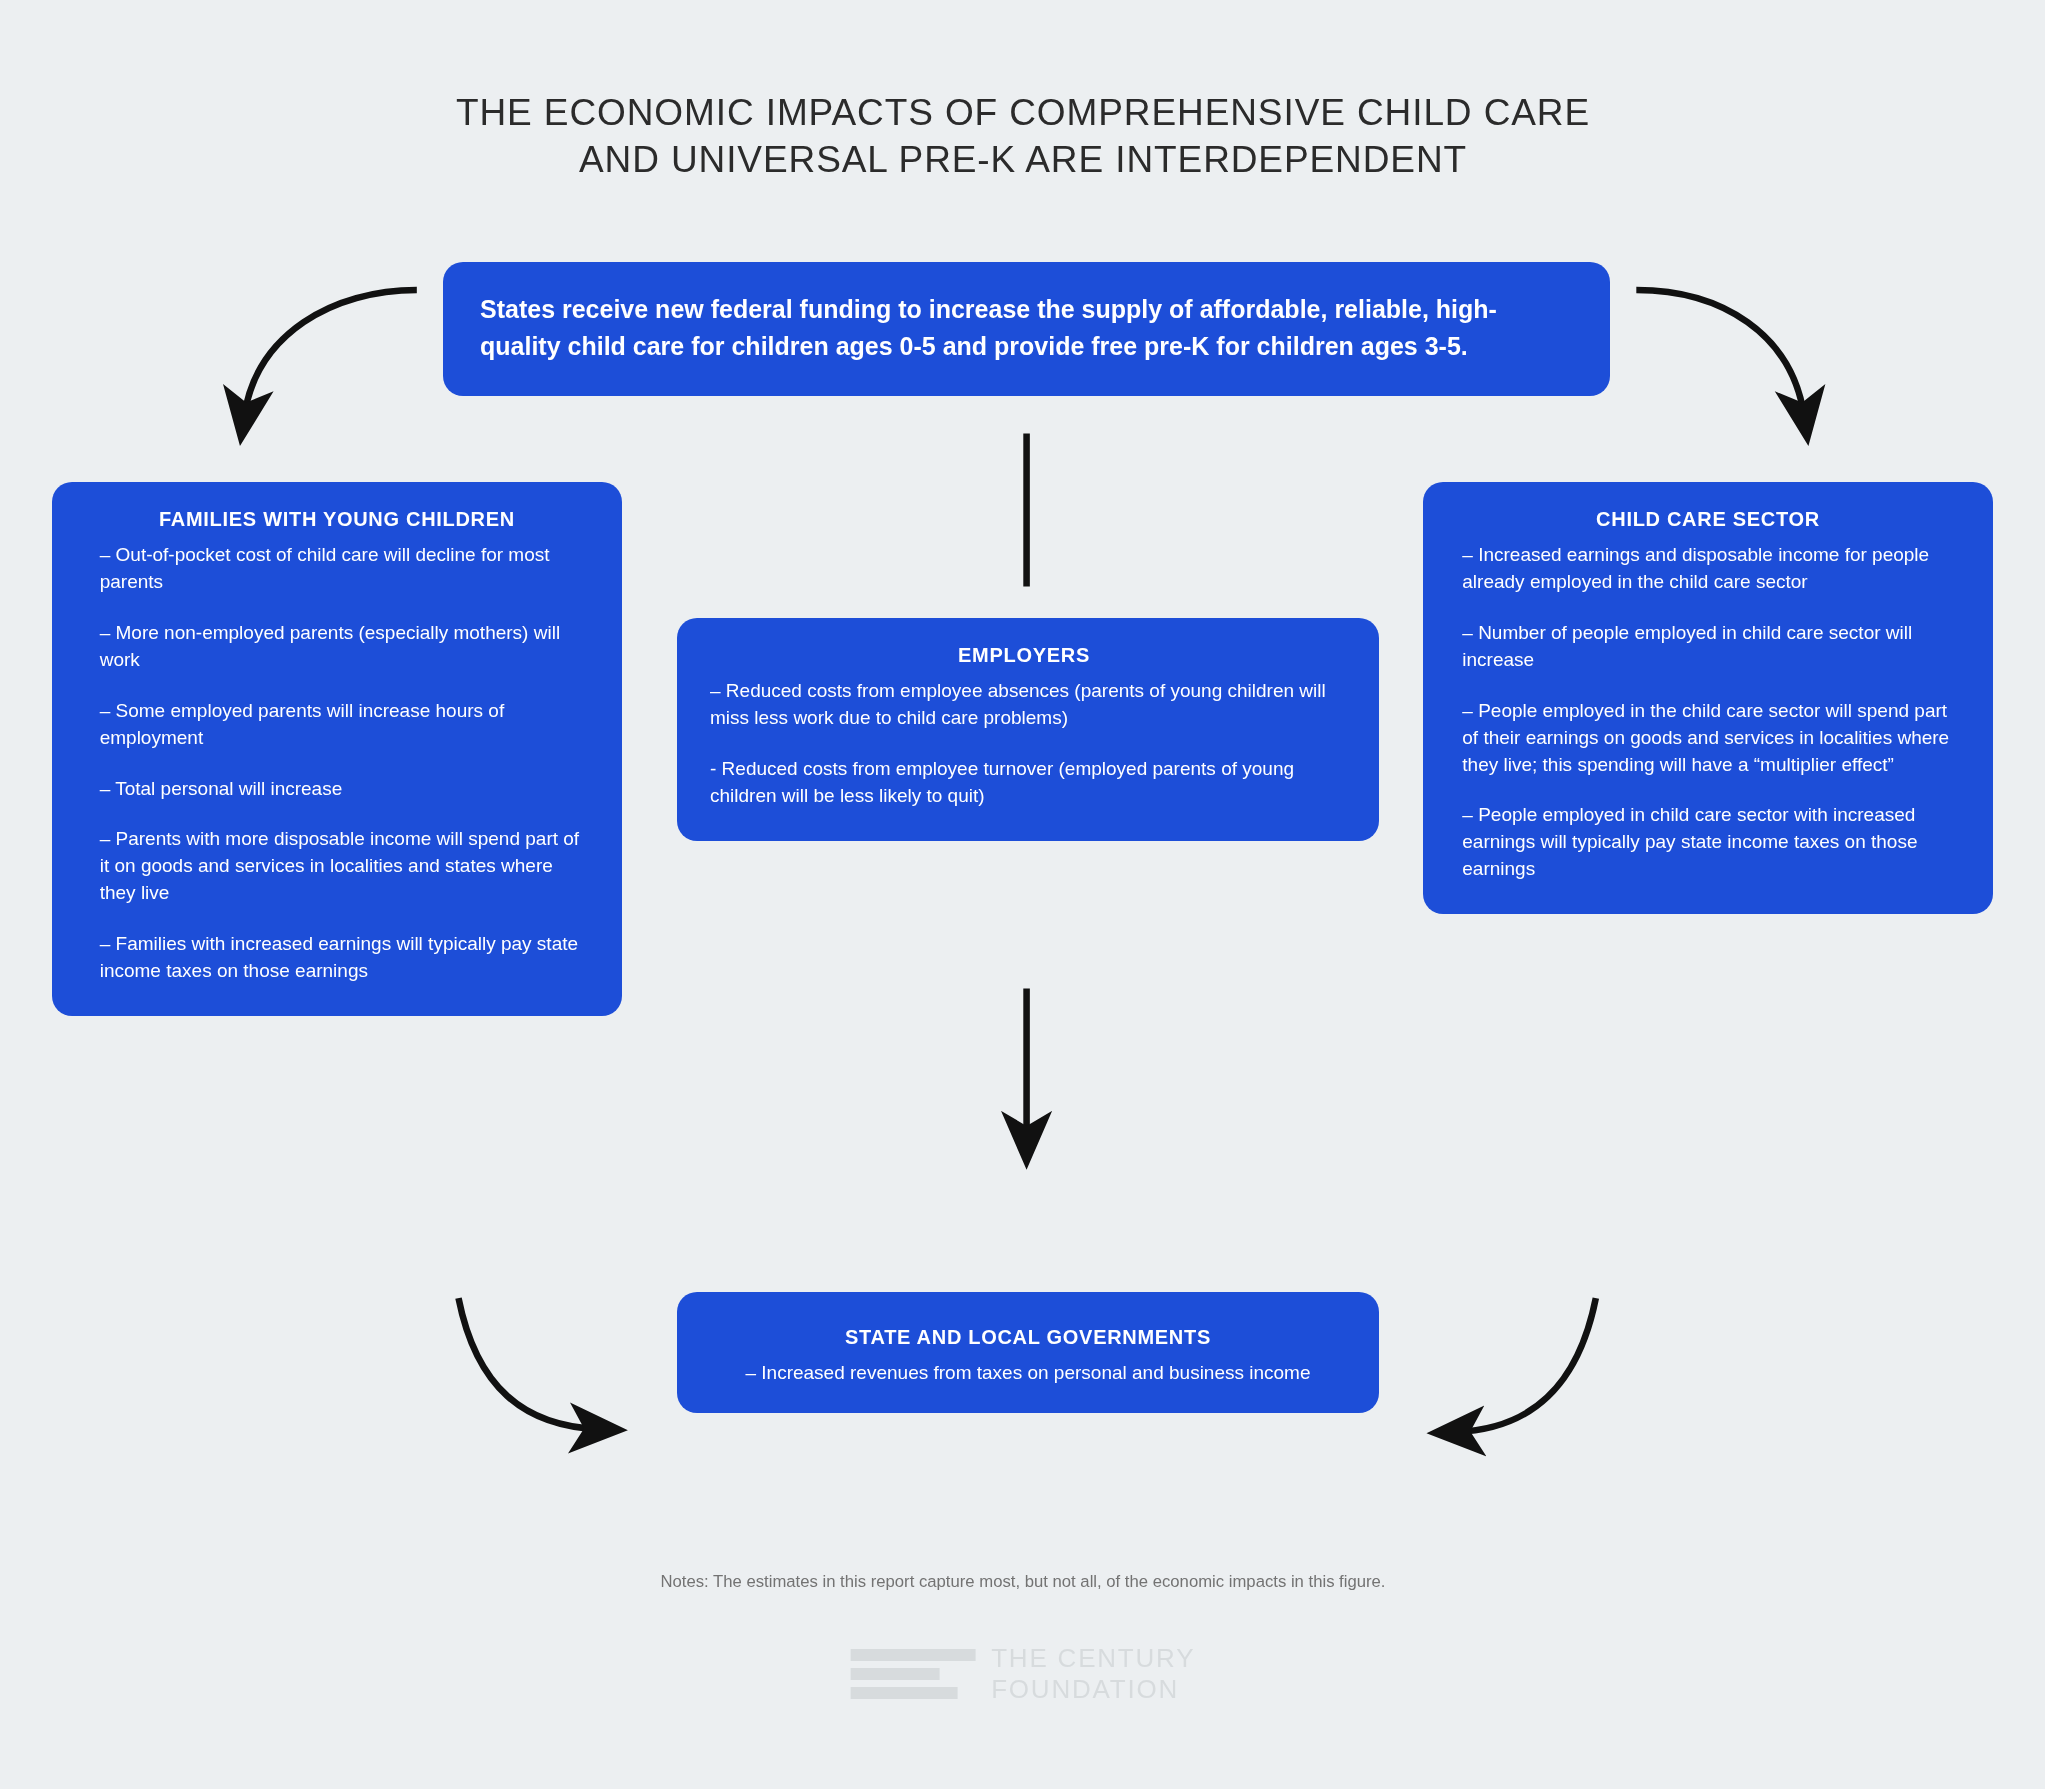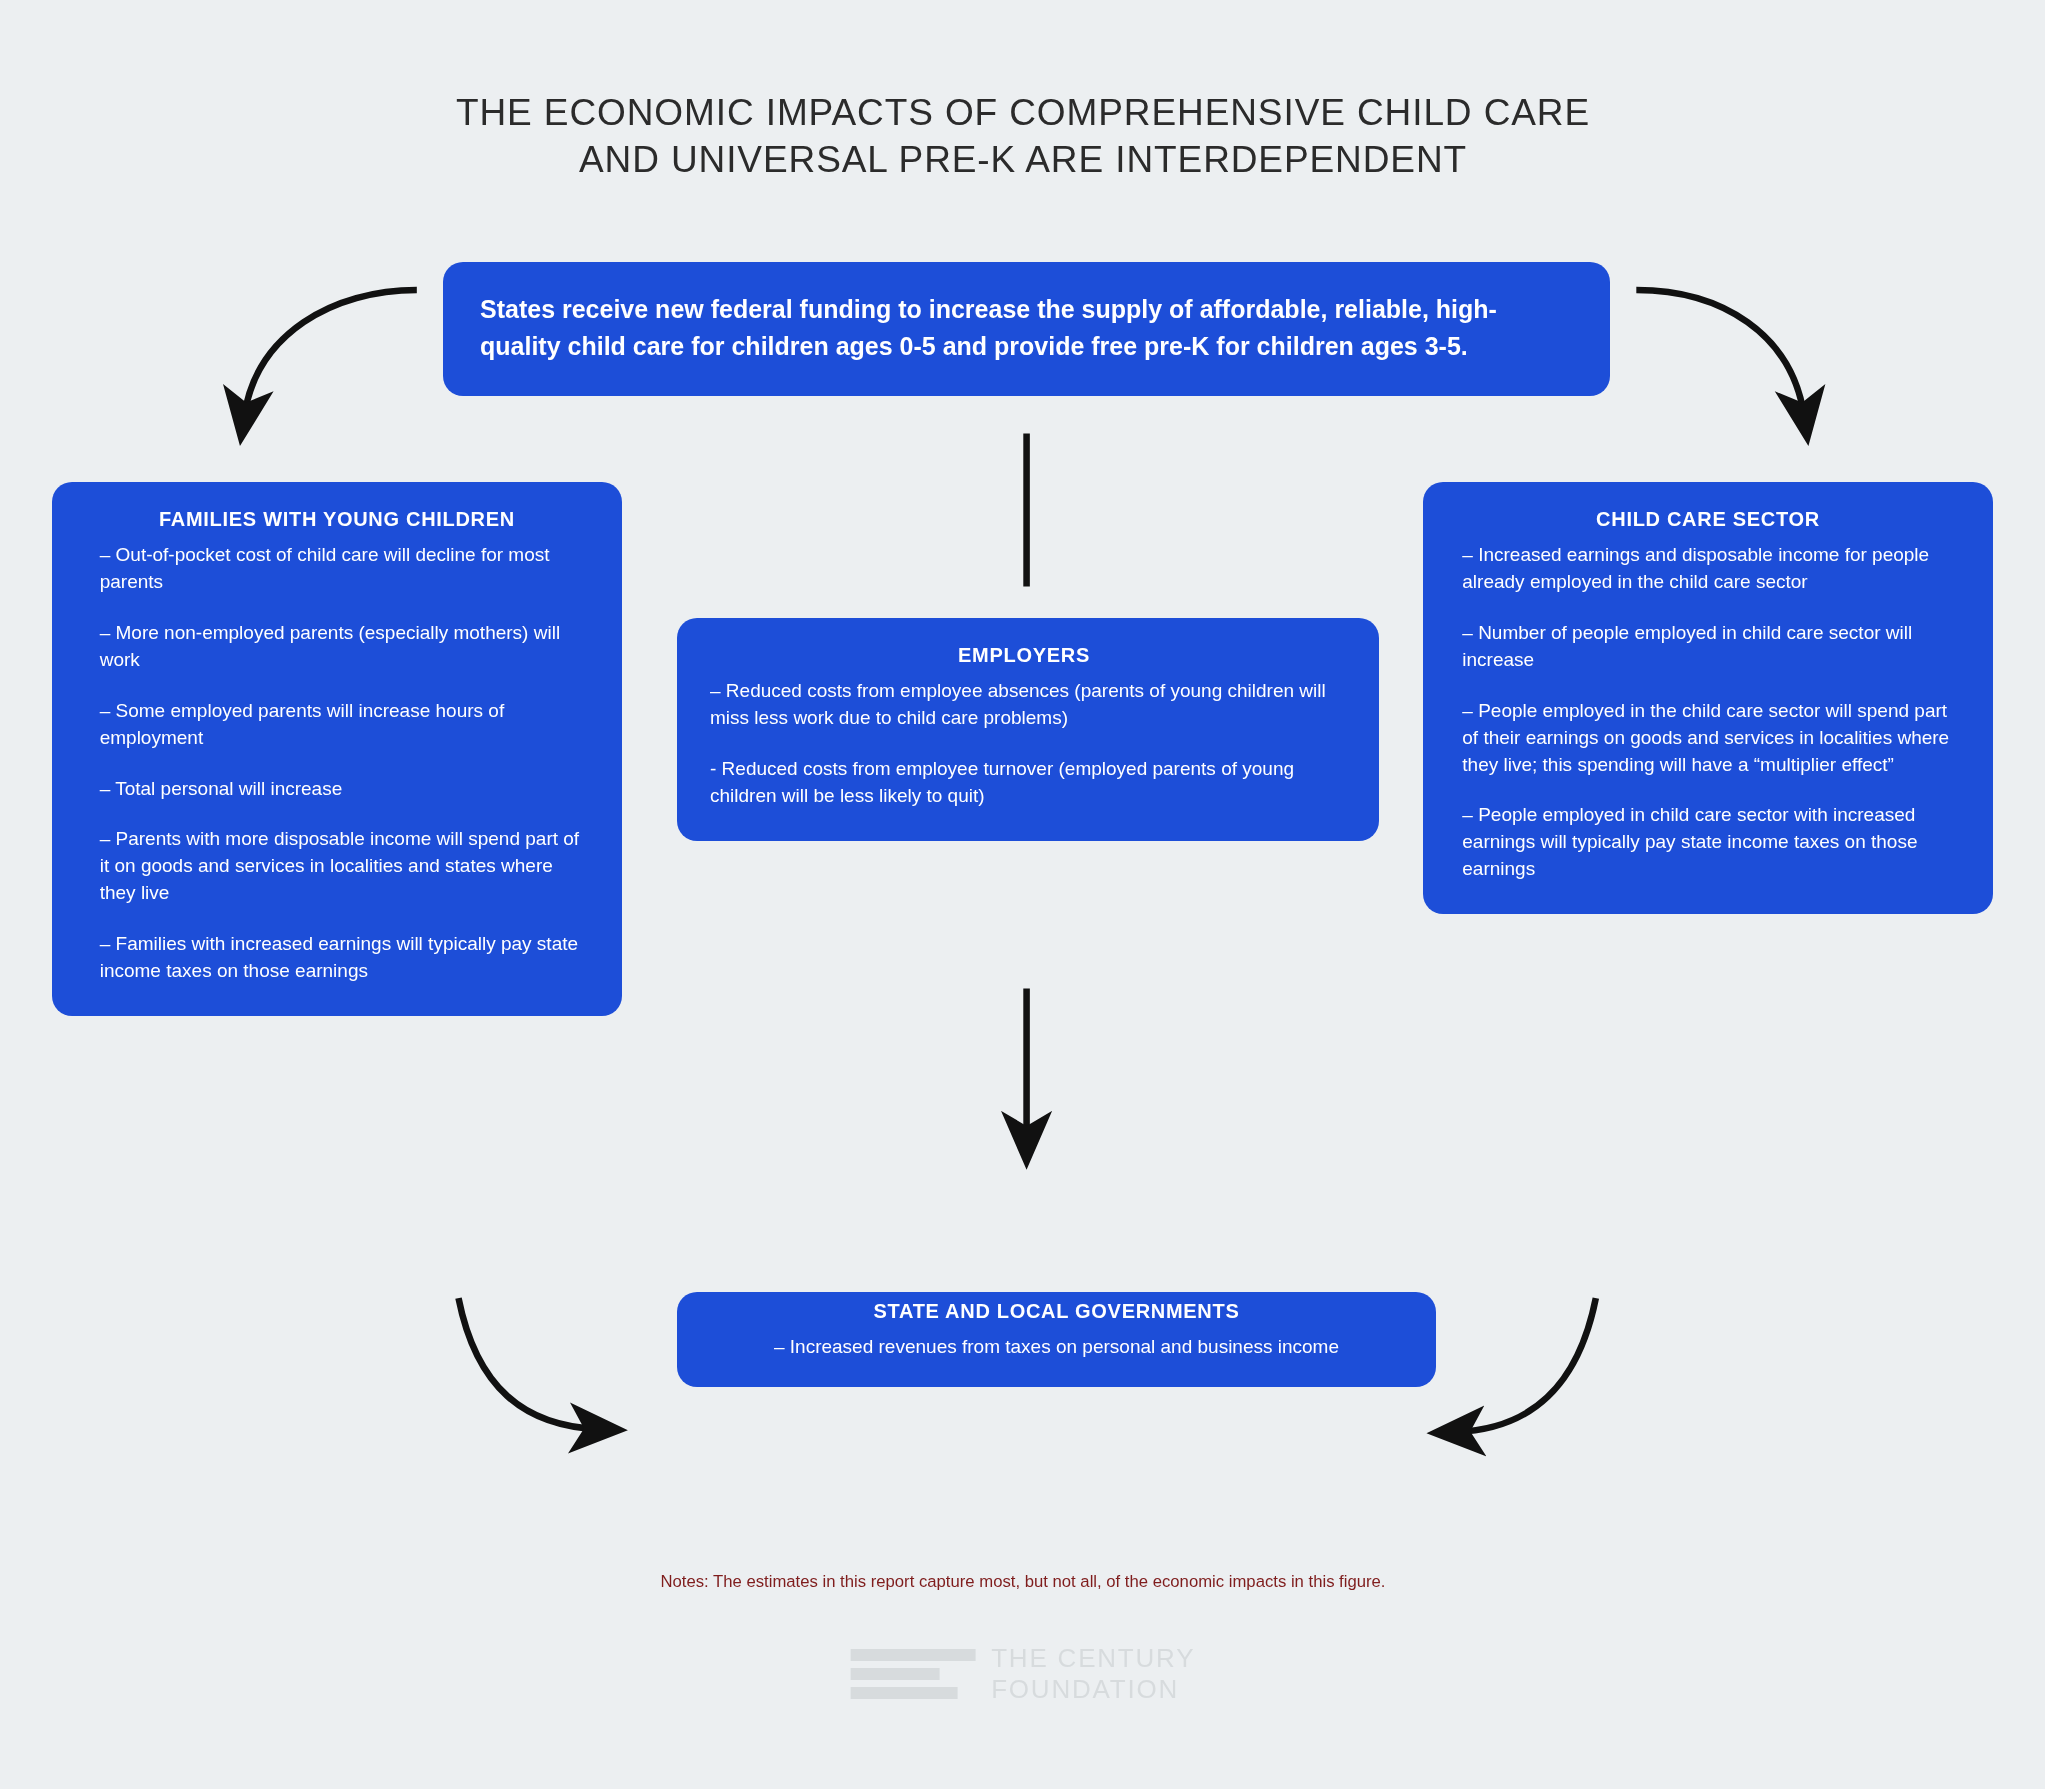"STATE AND LOCAL GOVERNMENTS" #box-gov { padding: 8px 33px 26px 33px -> 34px 33px 26px 33px; width: 759px -> 702px }
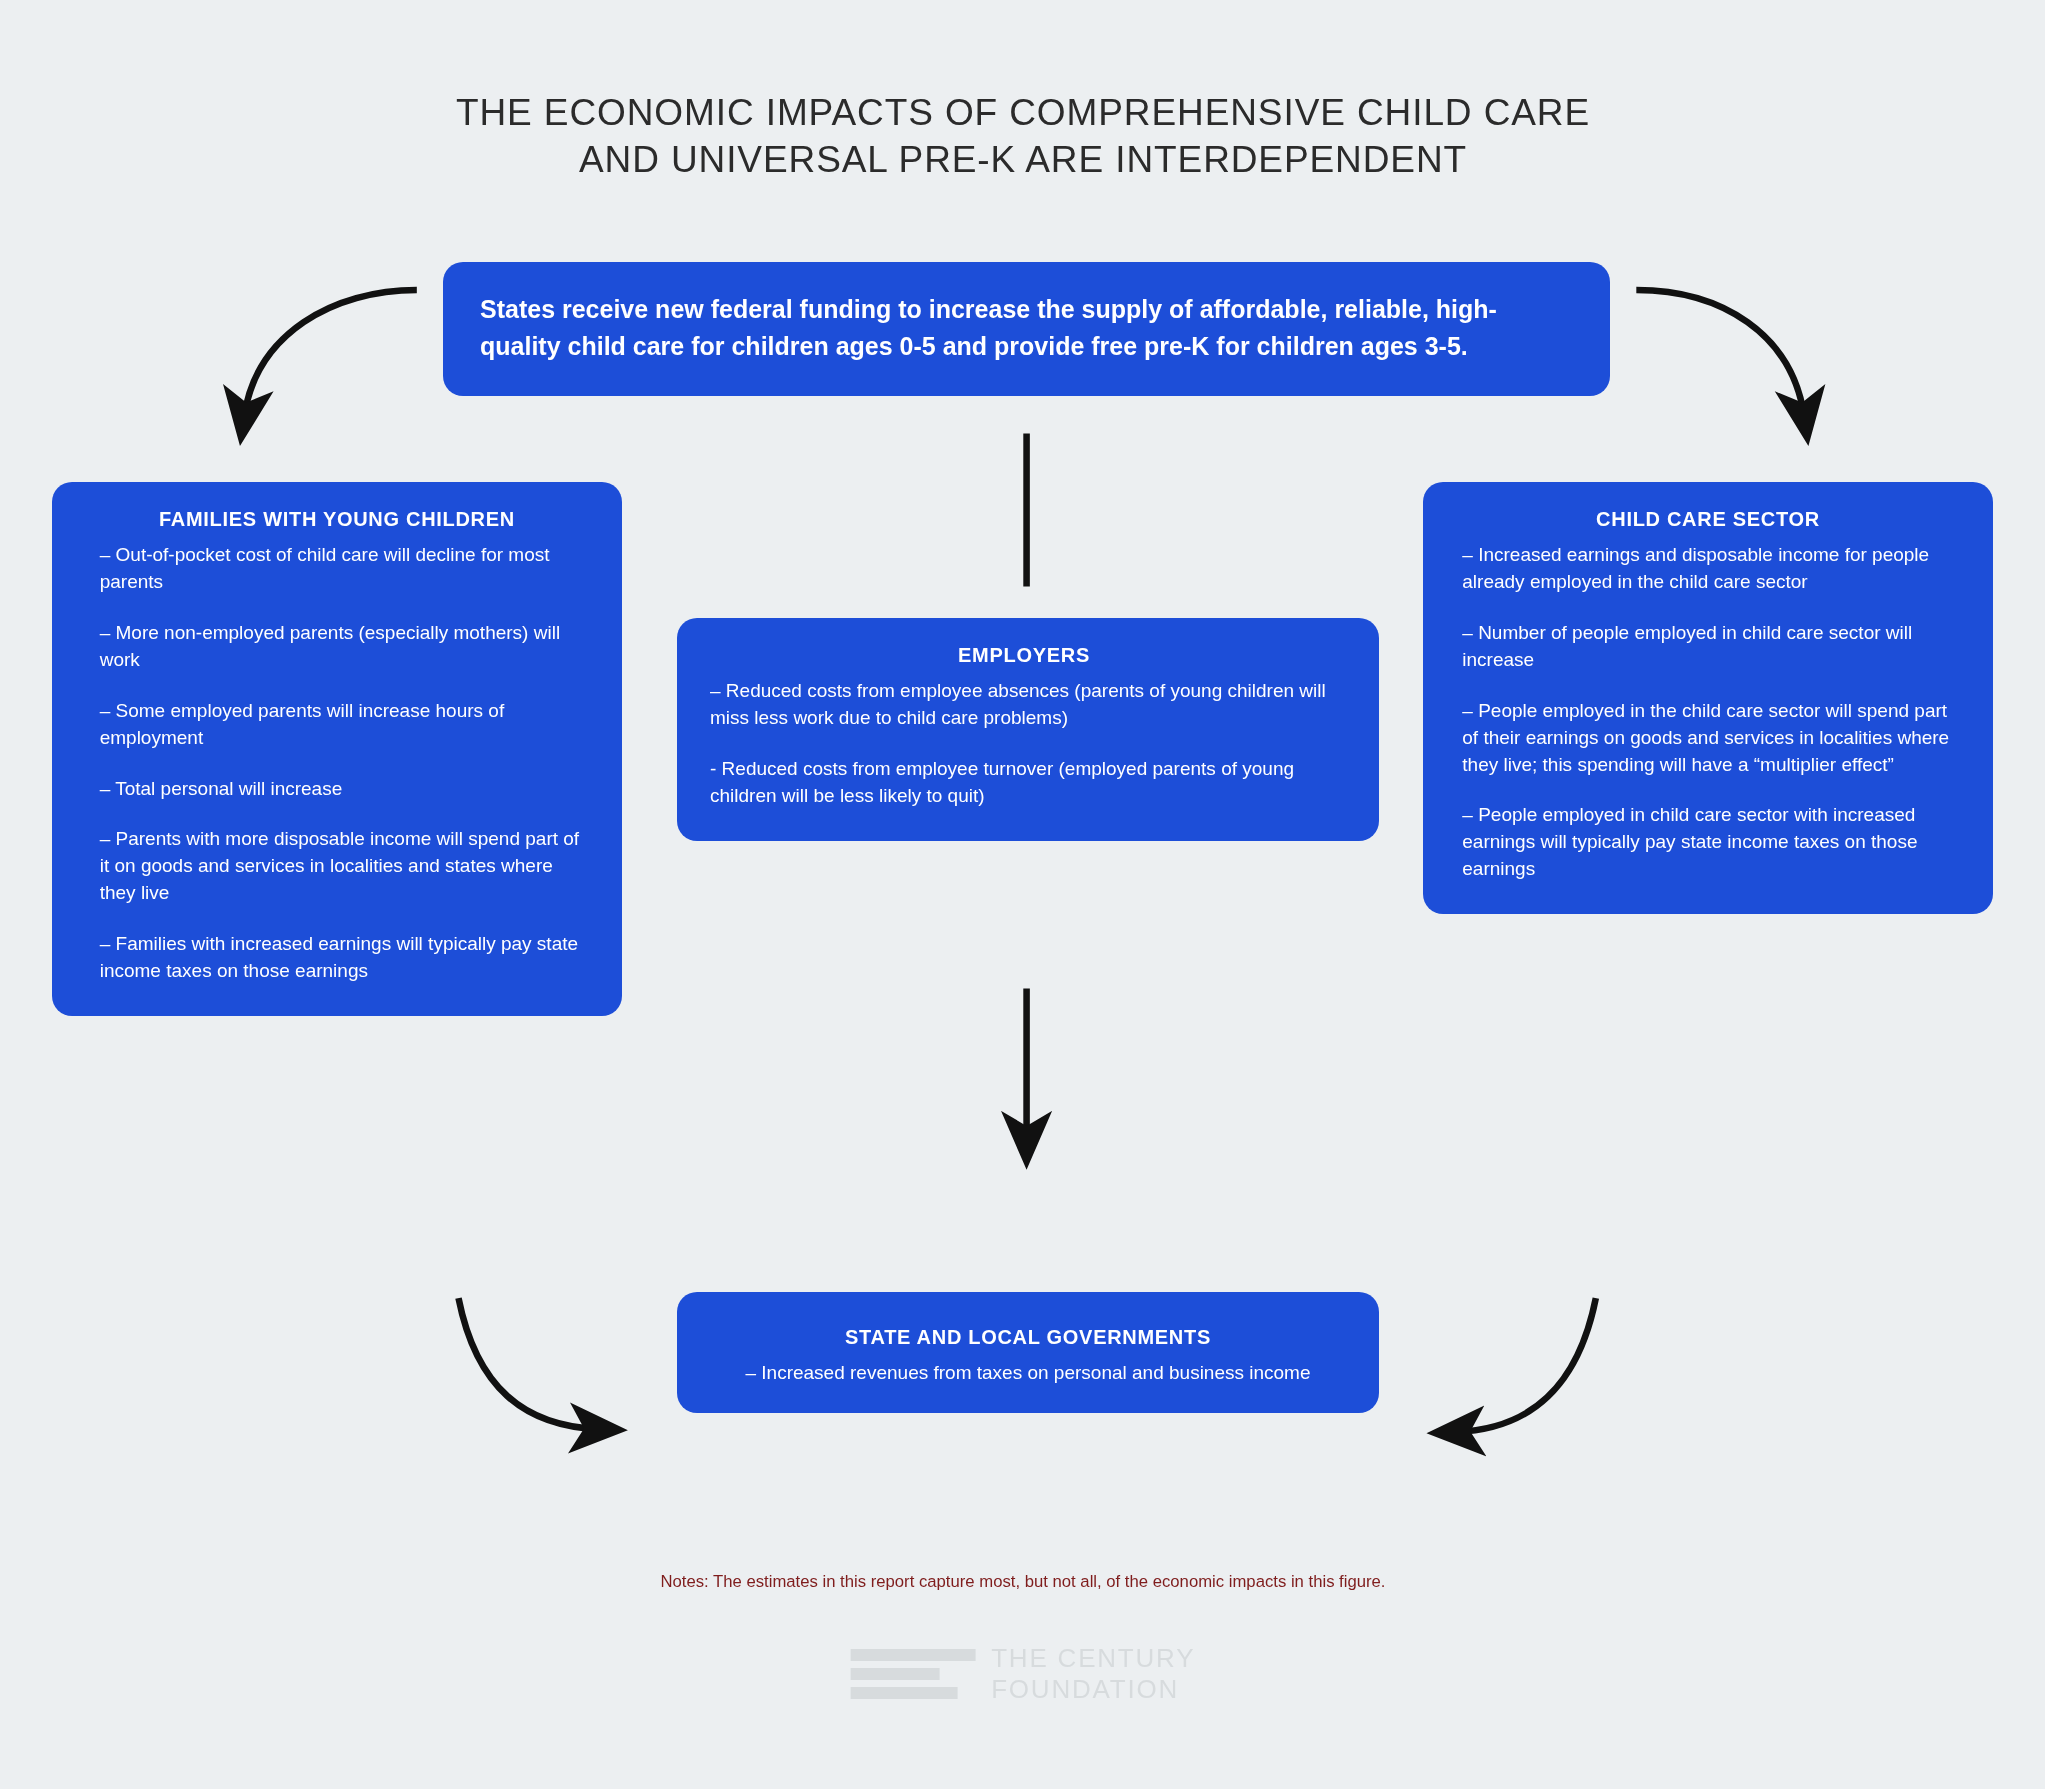"Notes: The estimates in this" .notes { color: #7f1d1d -> #737373 }
